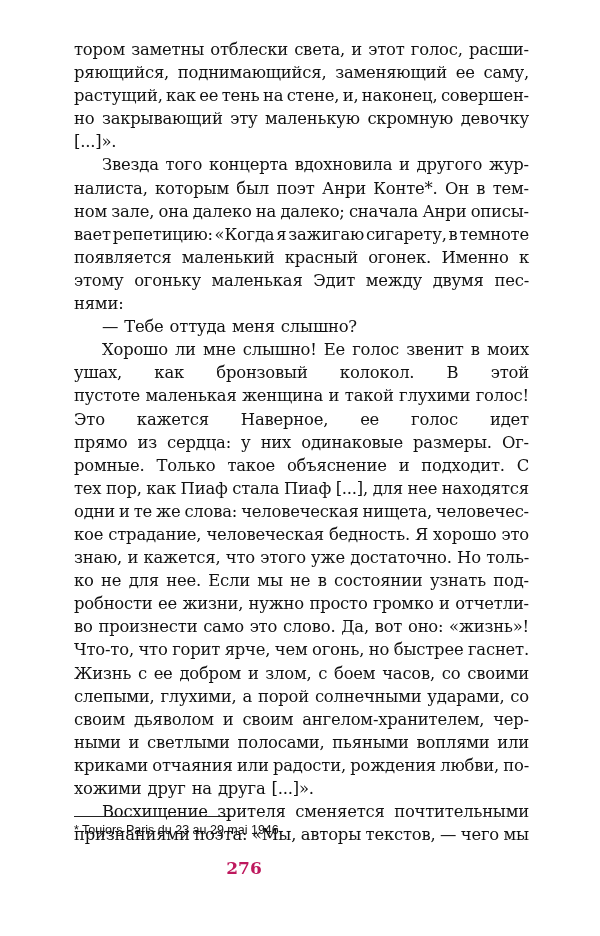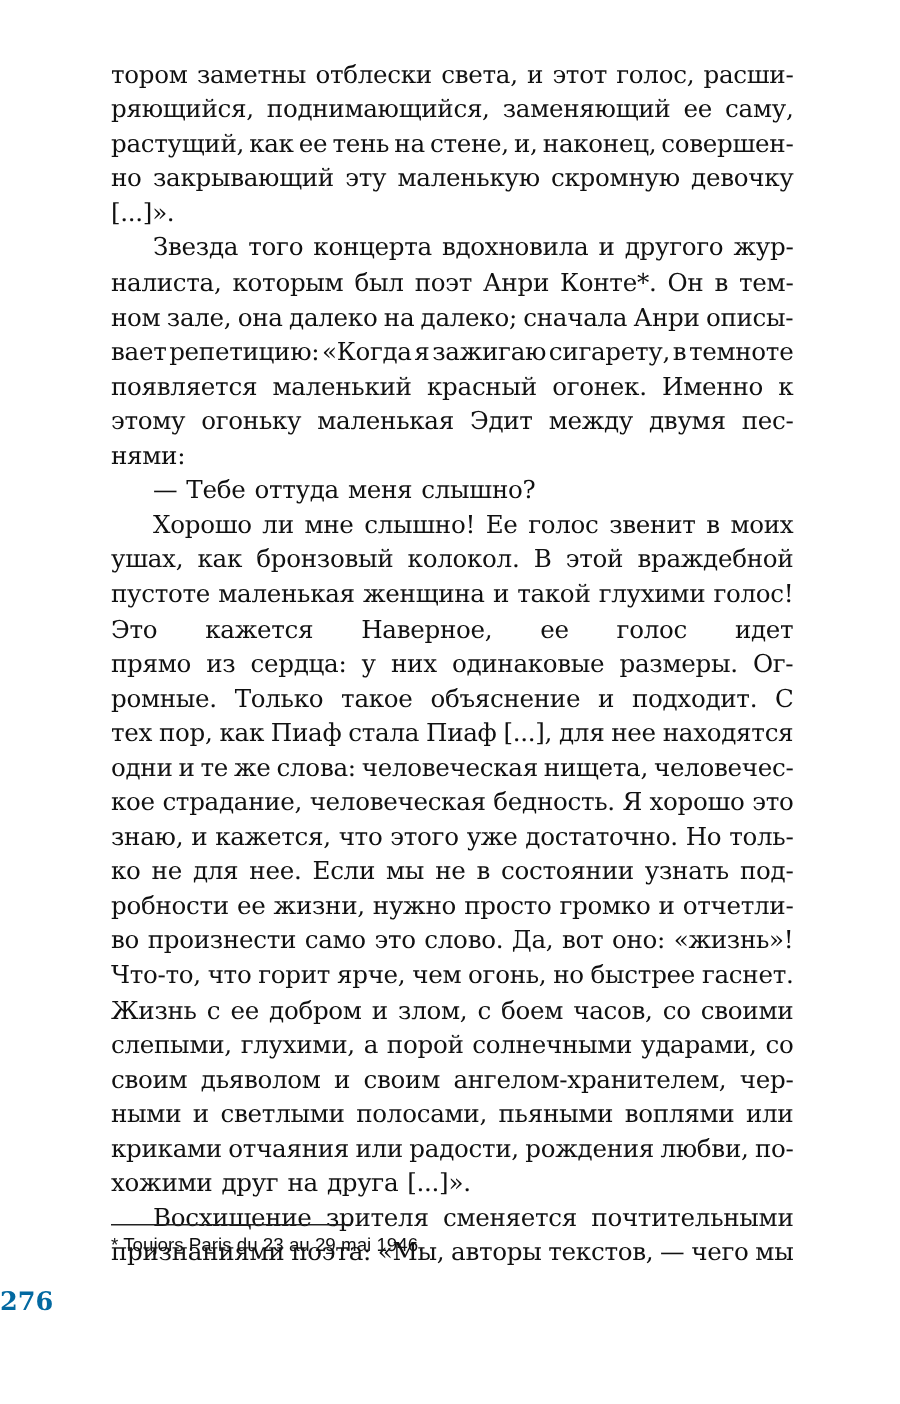"враждебной" span.w { html: <span>враждебной</span> -> none }
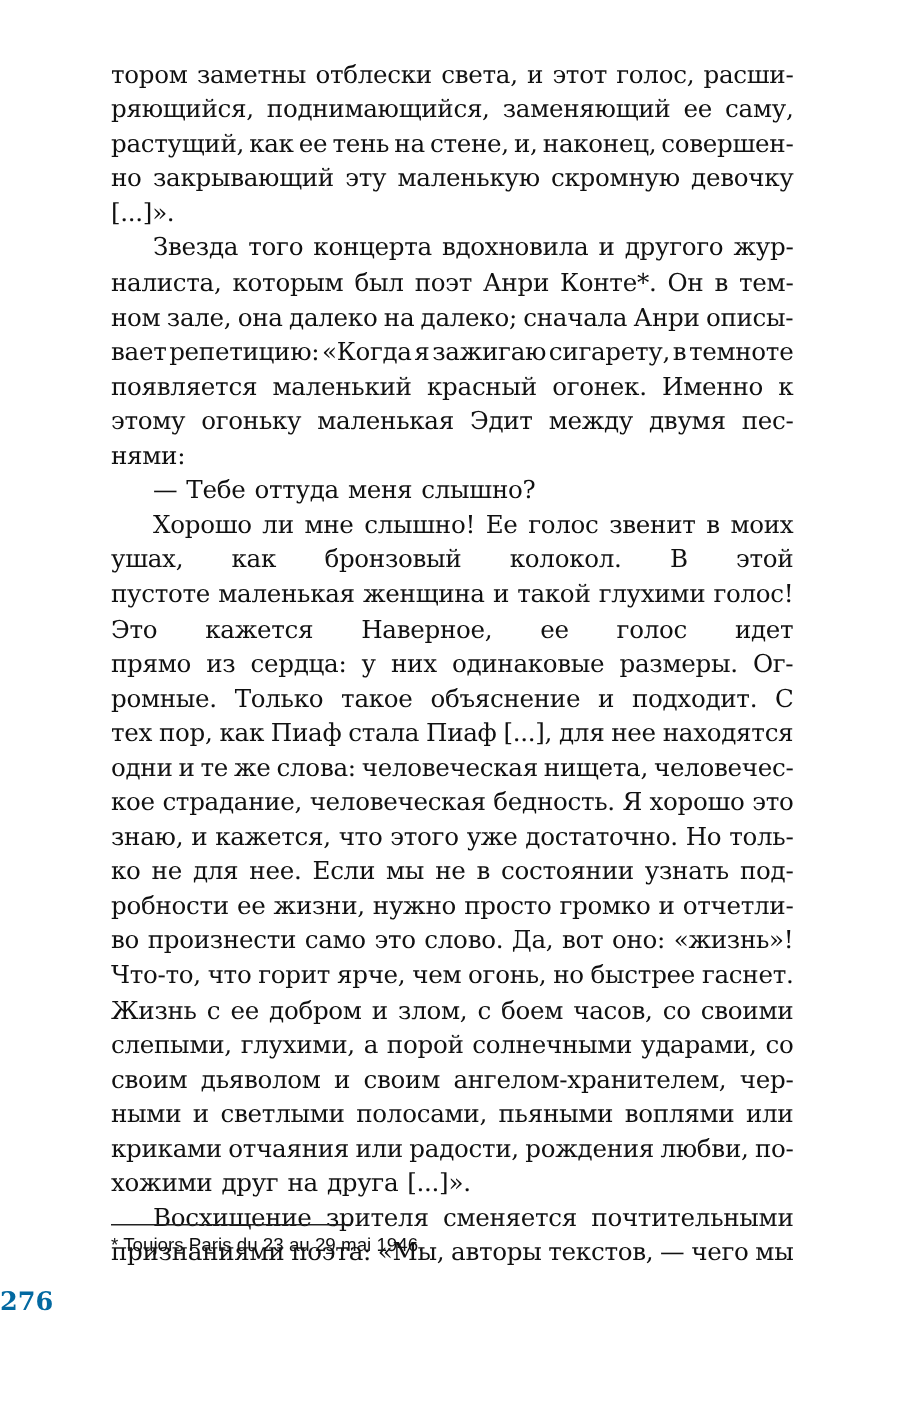"276" .page-number { color: #0369a1 -> #be185d; text-align: left -> center }
